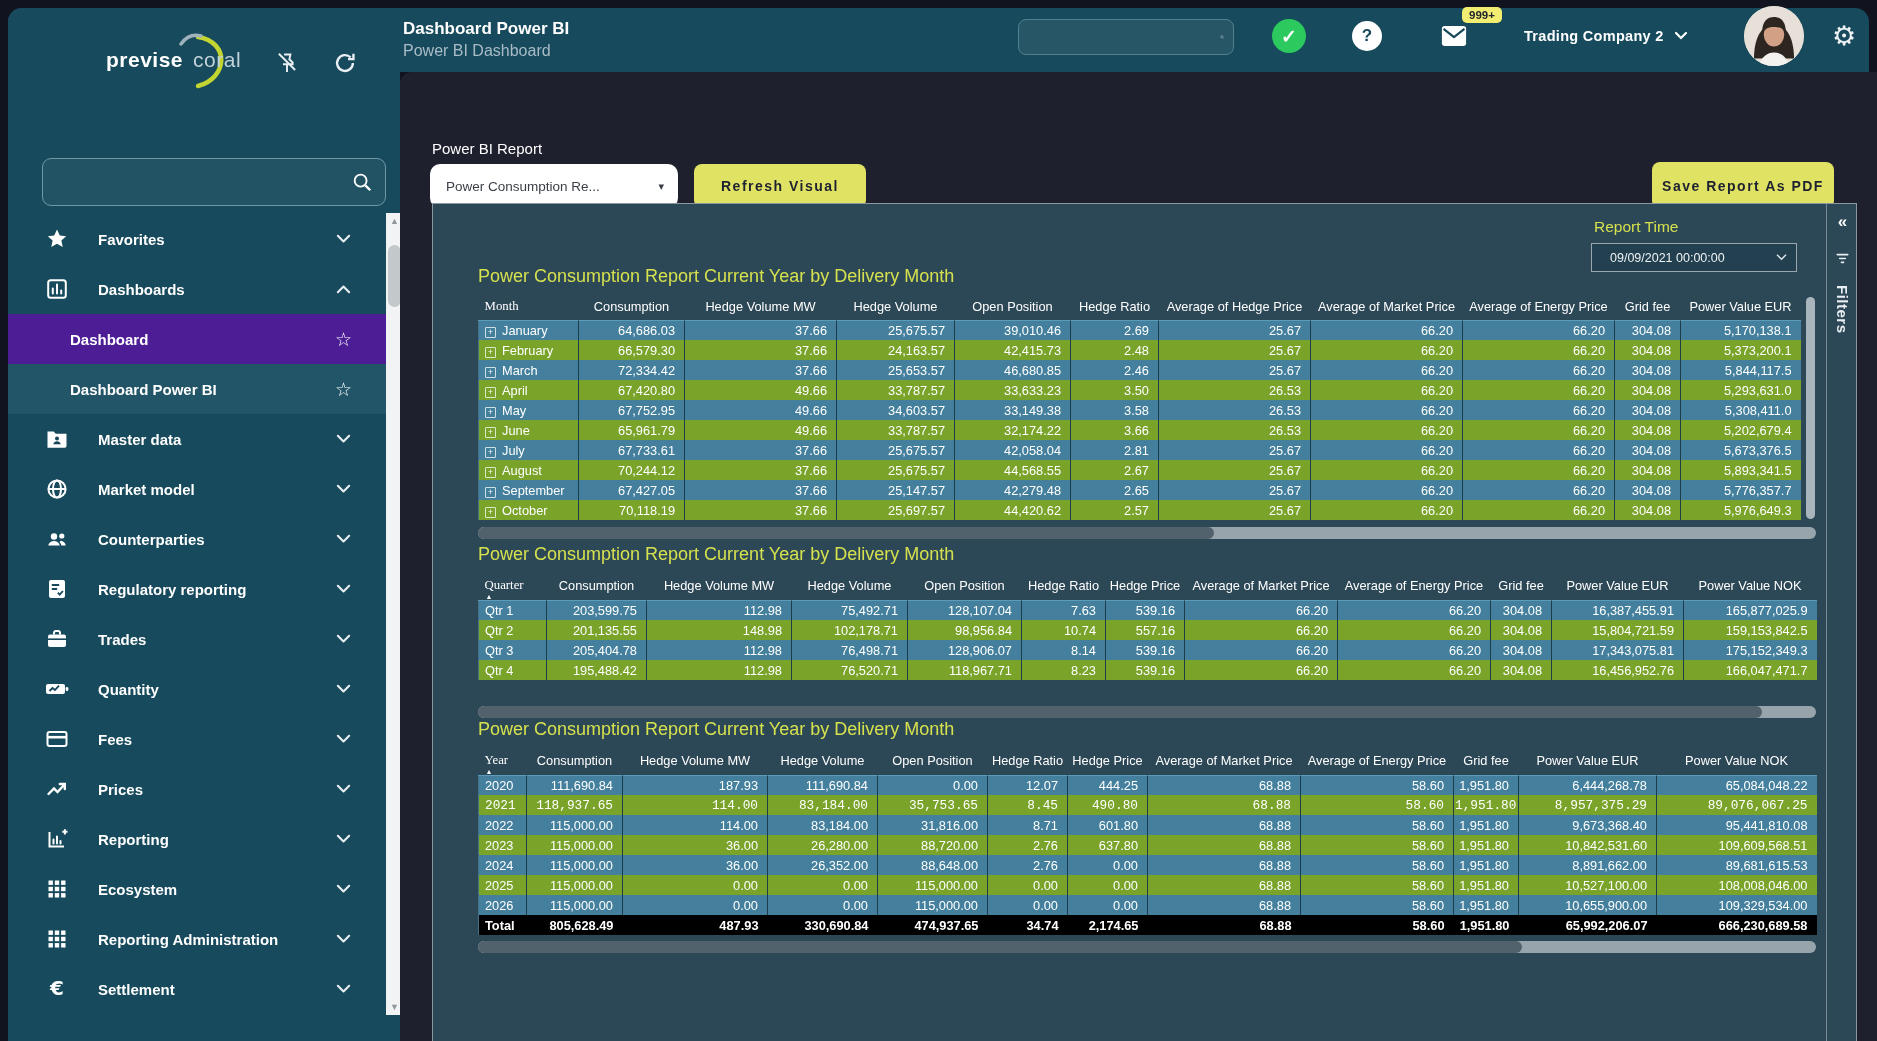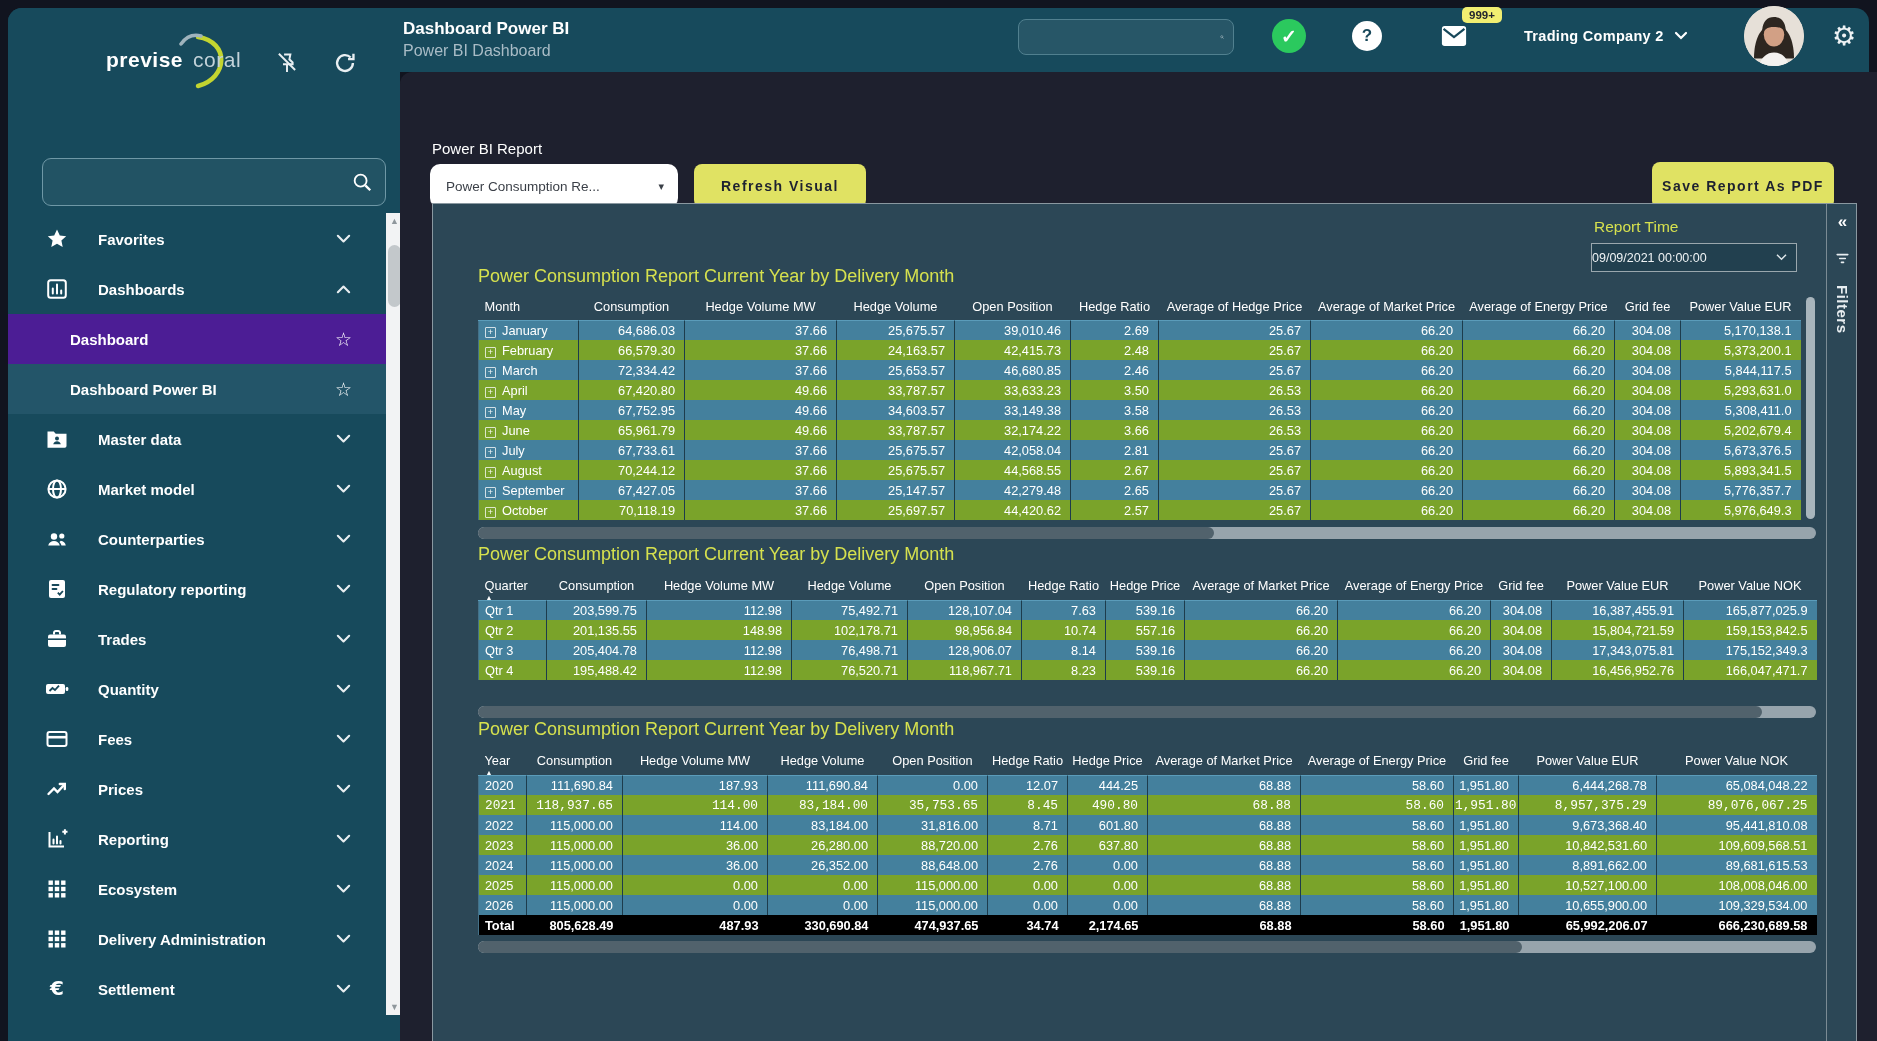"09/09/2021 00:00:00" .rt-select .val { margin-left: 0 -> 18px }
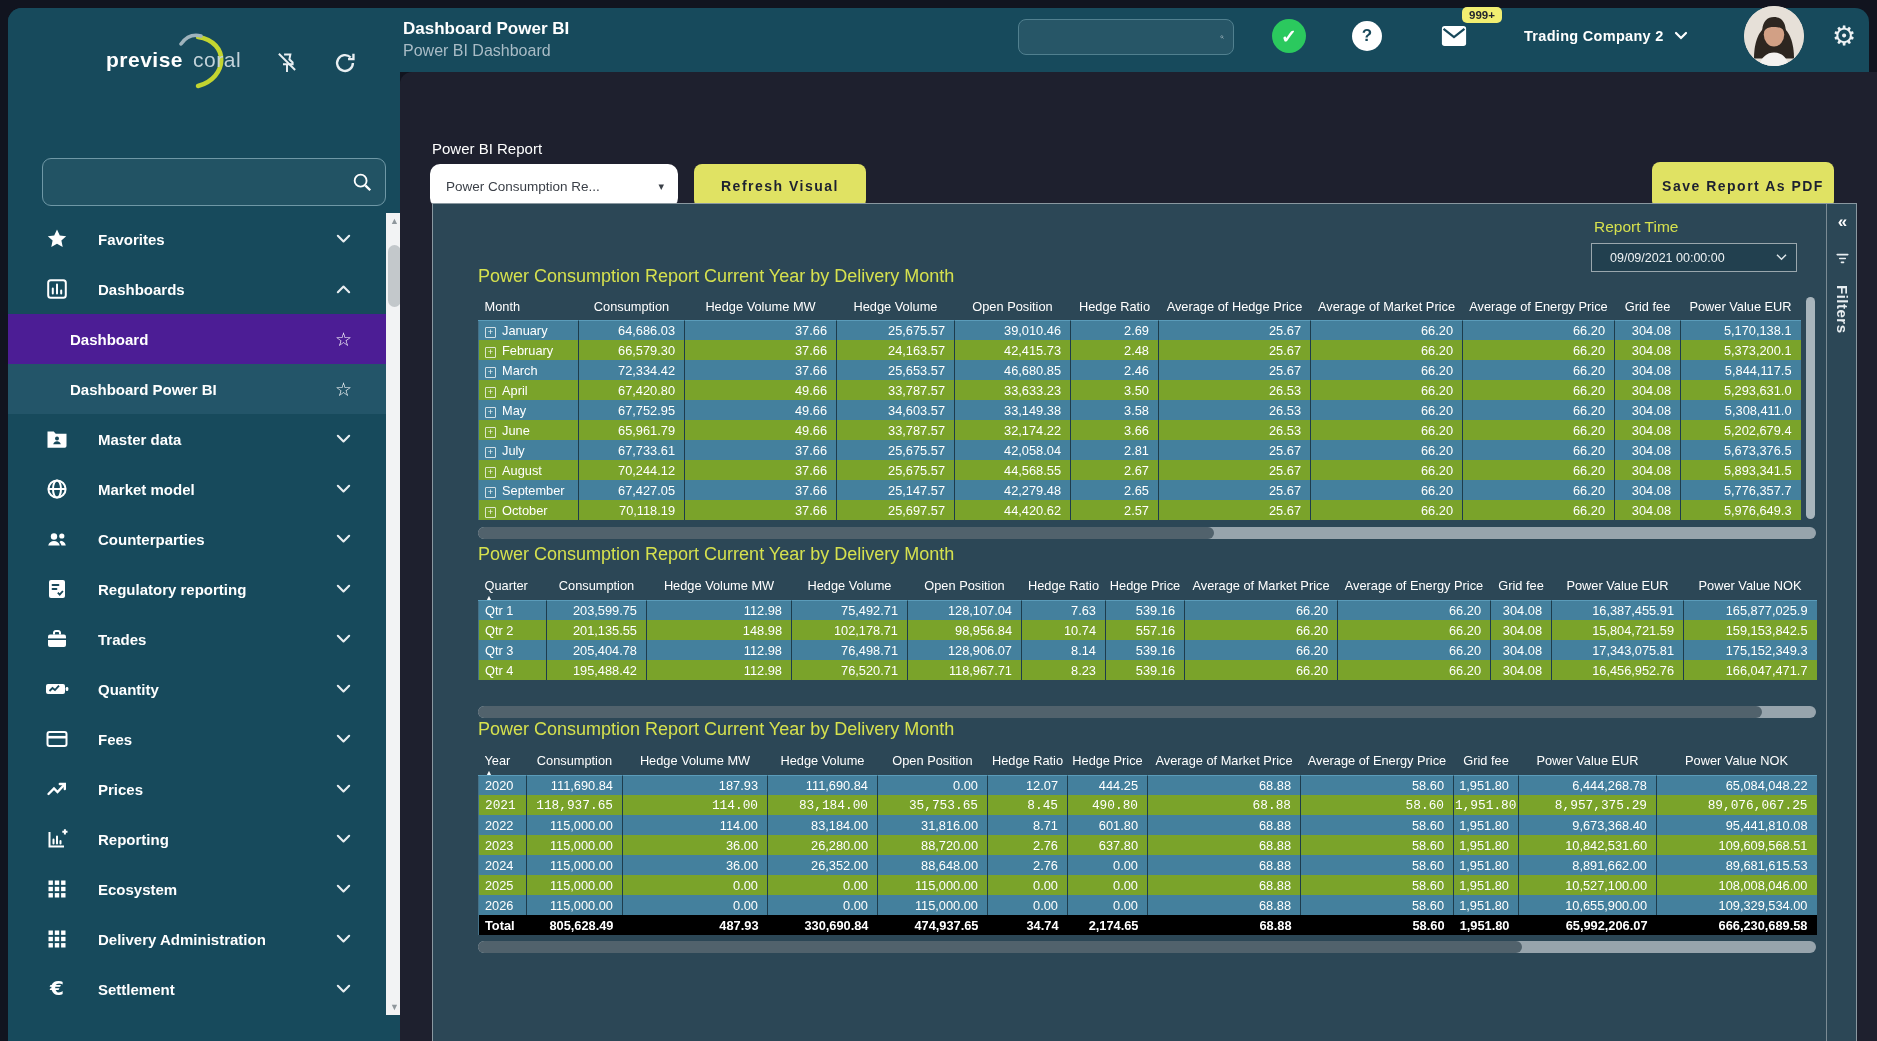"Month" table.grid th.first { font-family: none -> Liberation Serif, serif }
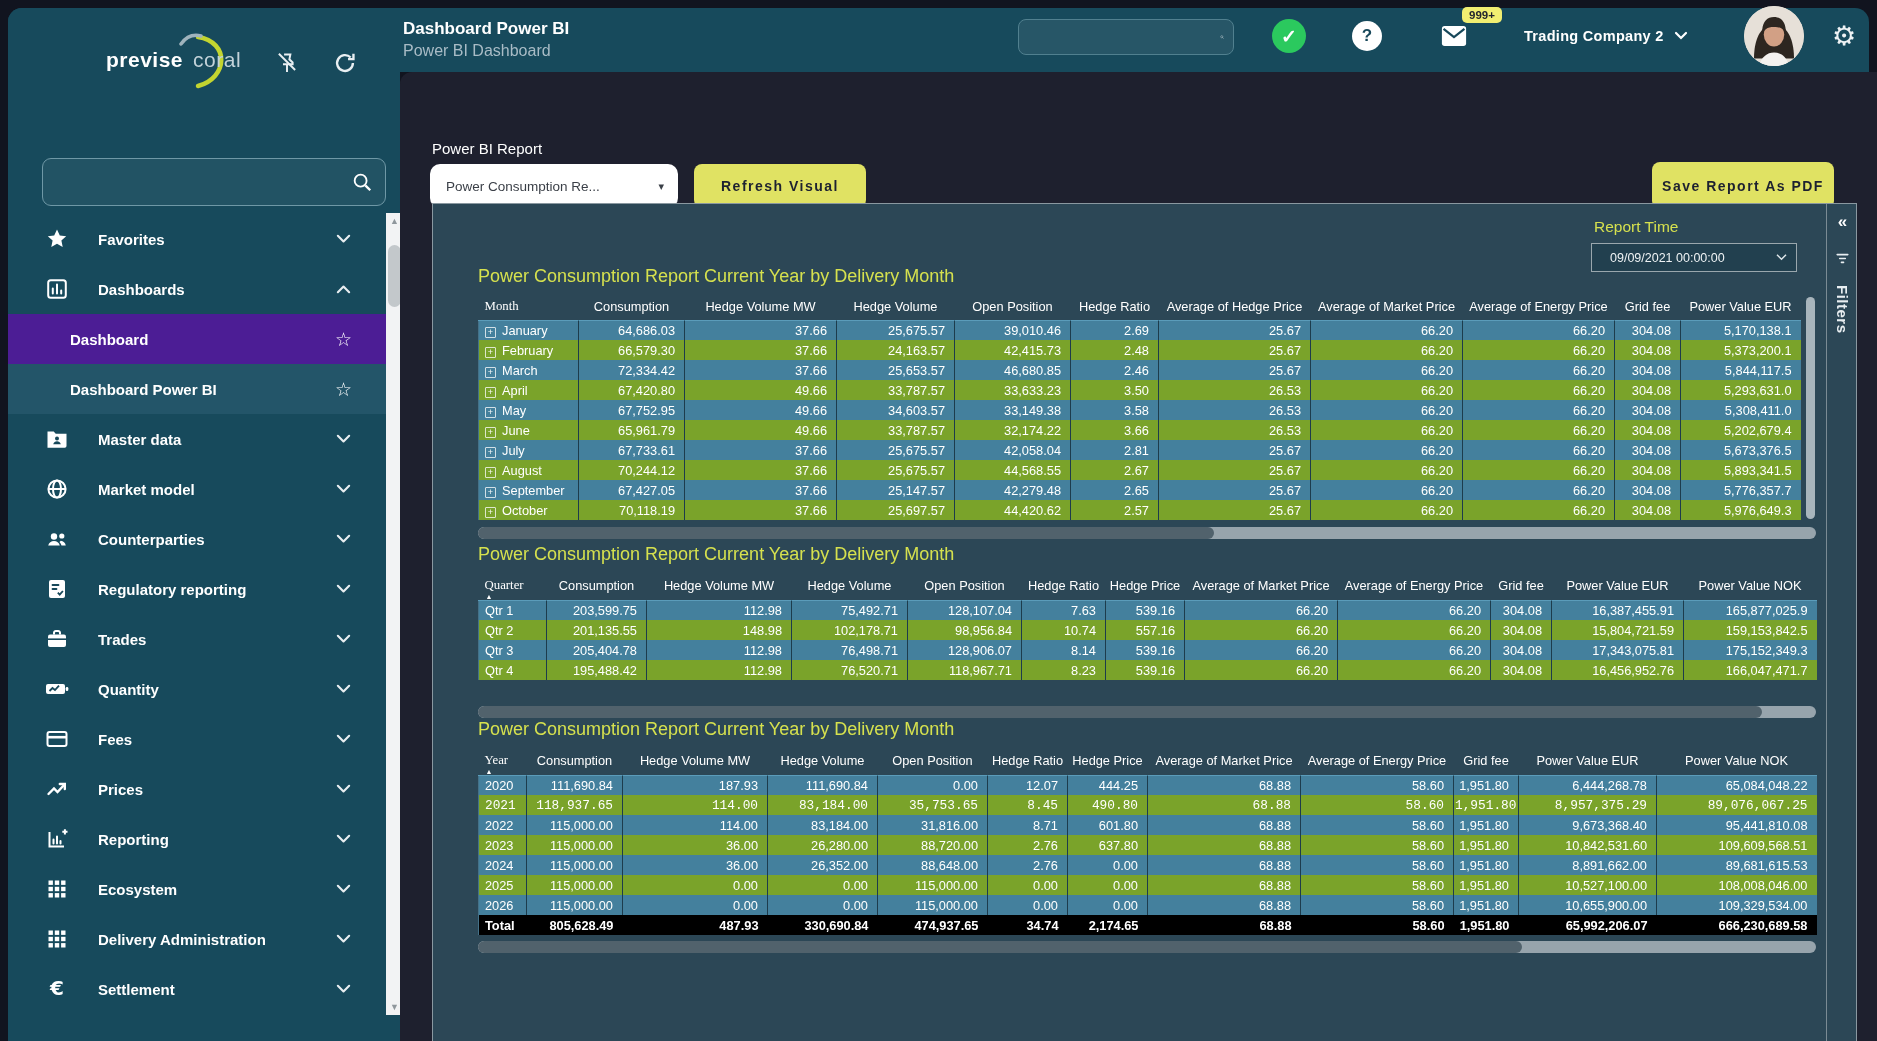"Delivery Administration" span.nav-label { text: Delivery -> Reporting }
